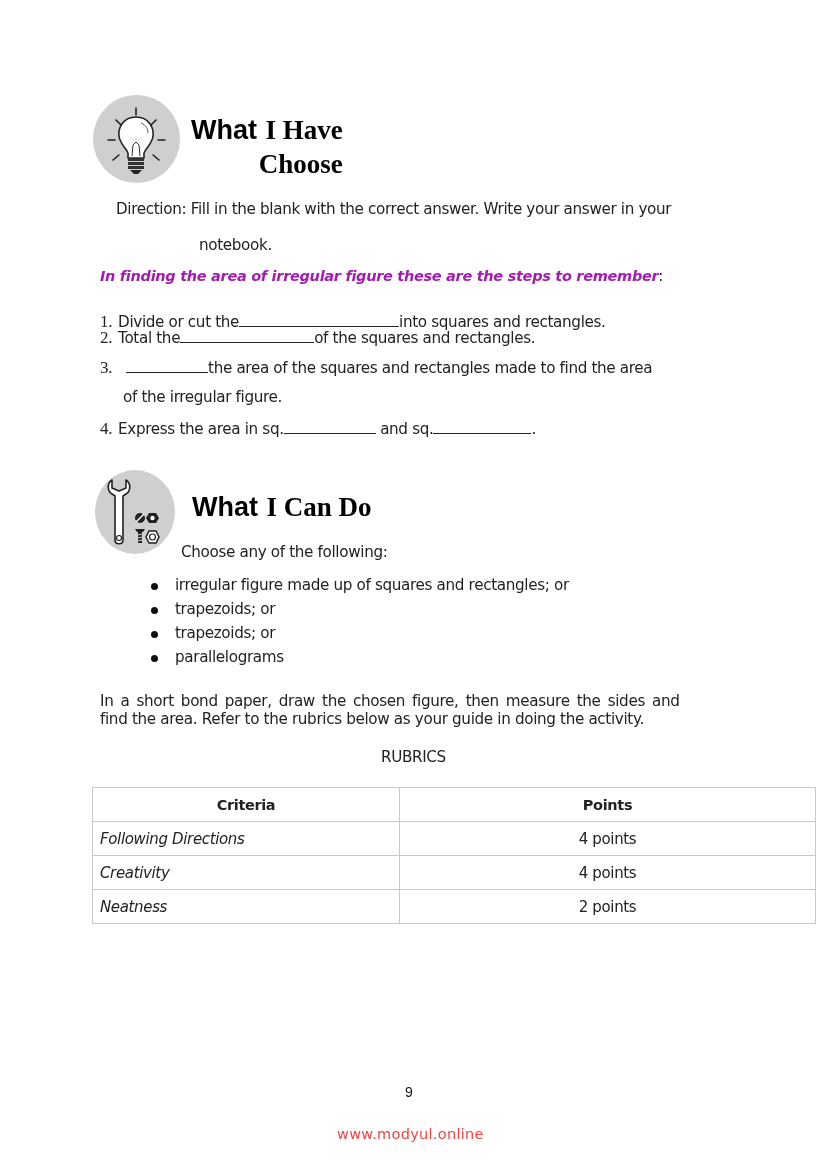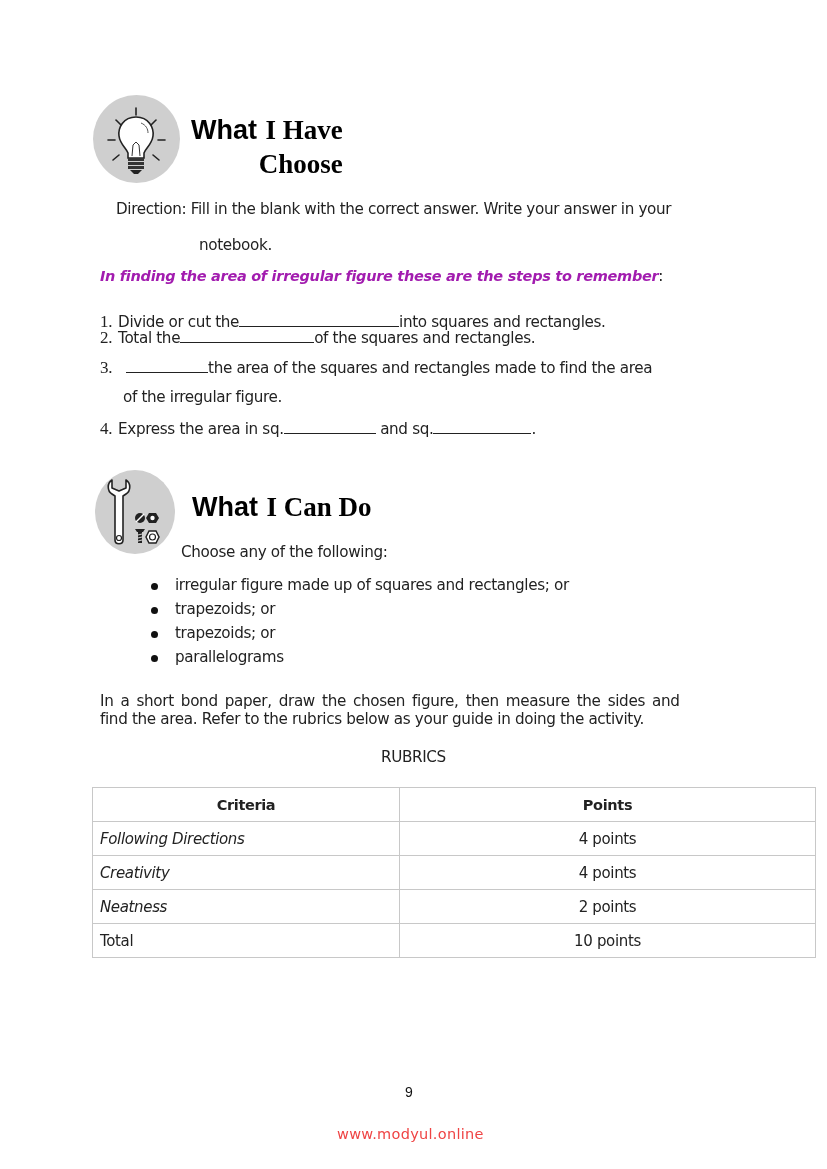"Total" tr { html: <tr> <td>Total</td> <td>10 points</td> </tr> -> none }
